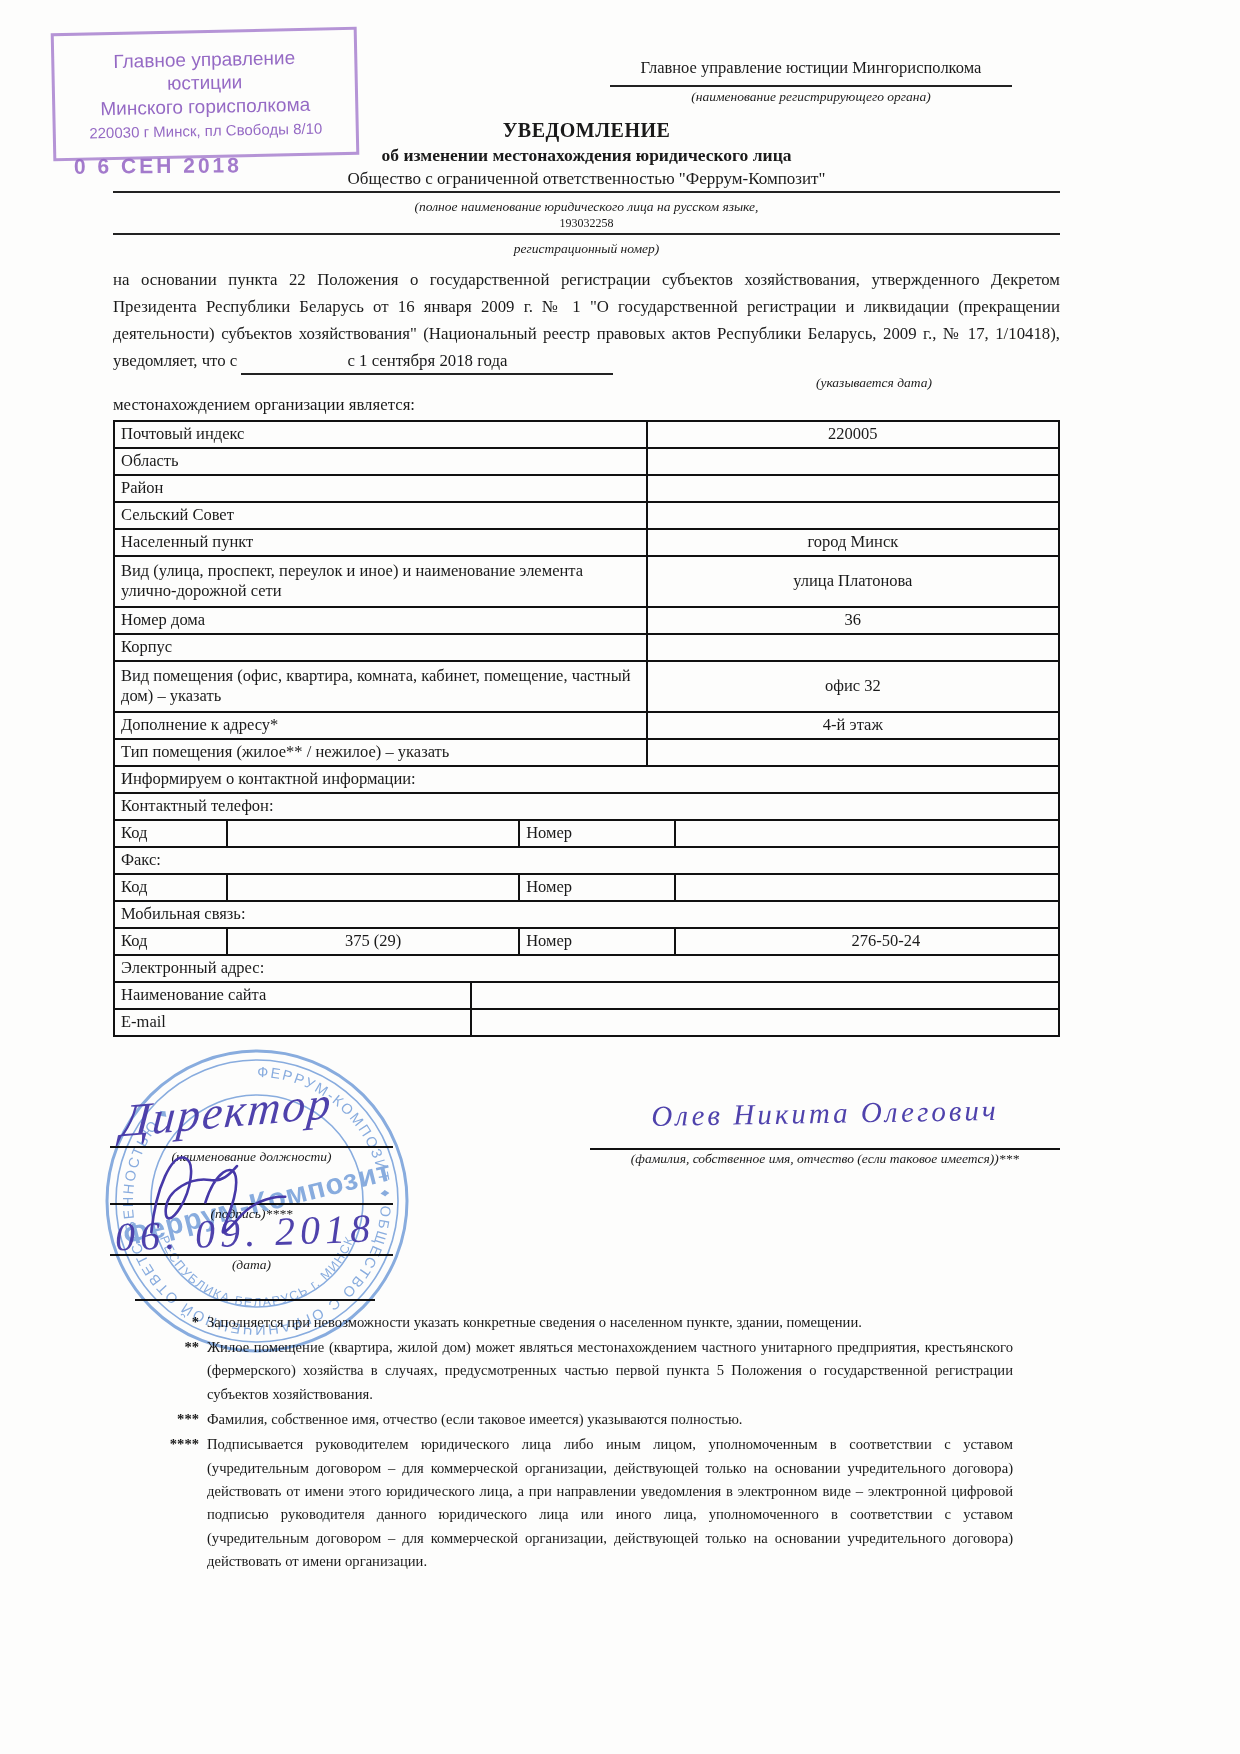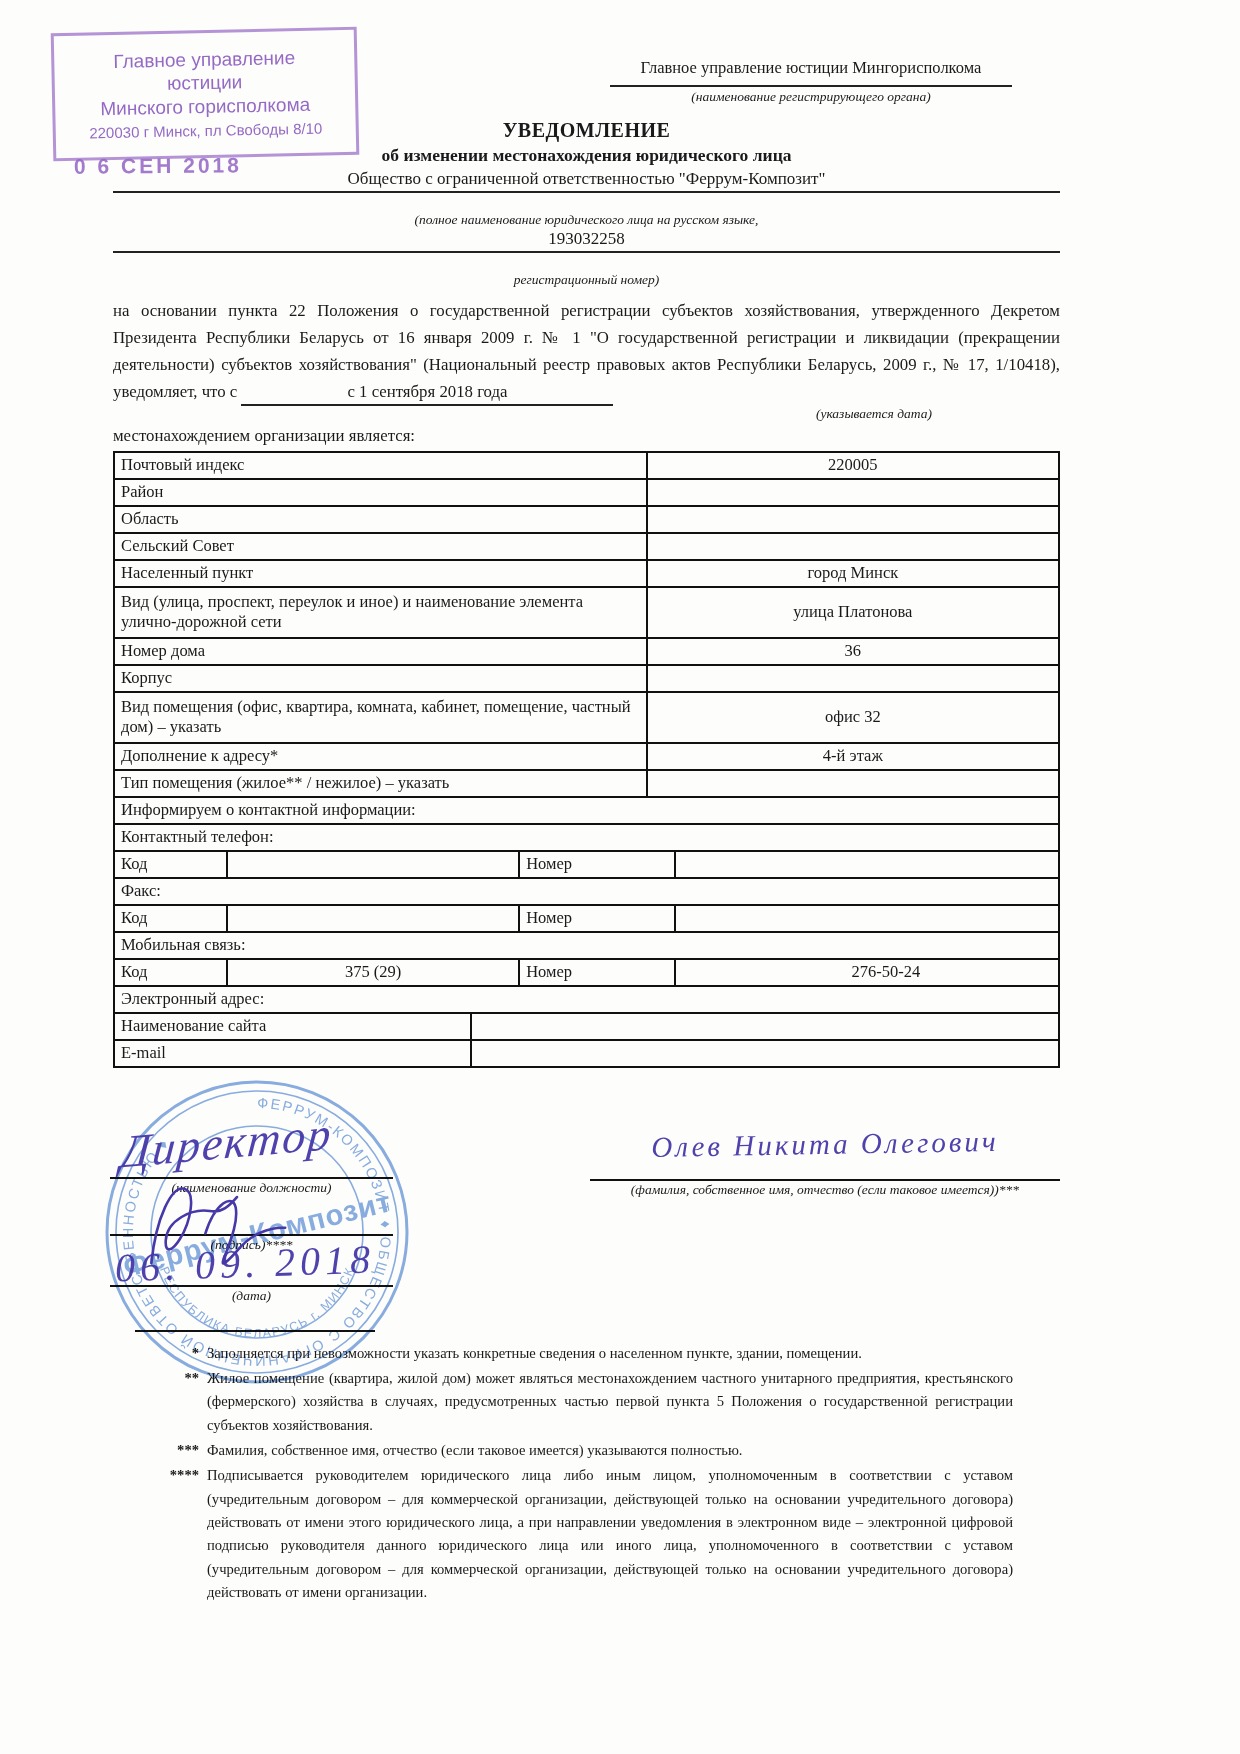"(полное наименование юридического лица" .small-caption { margin-top: 19px -> 6px }
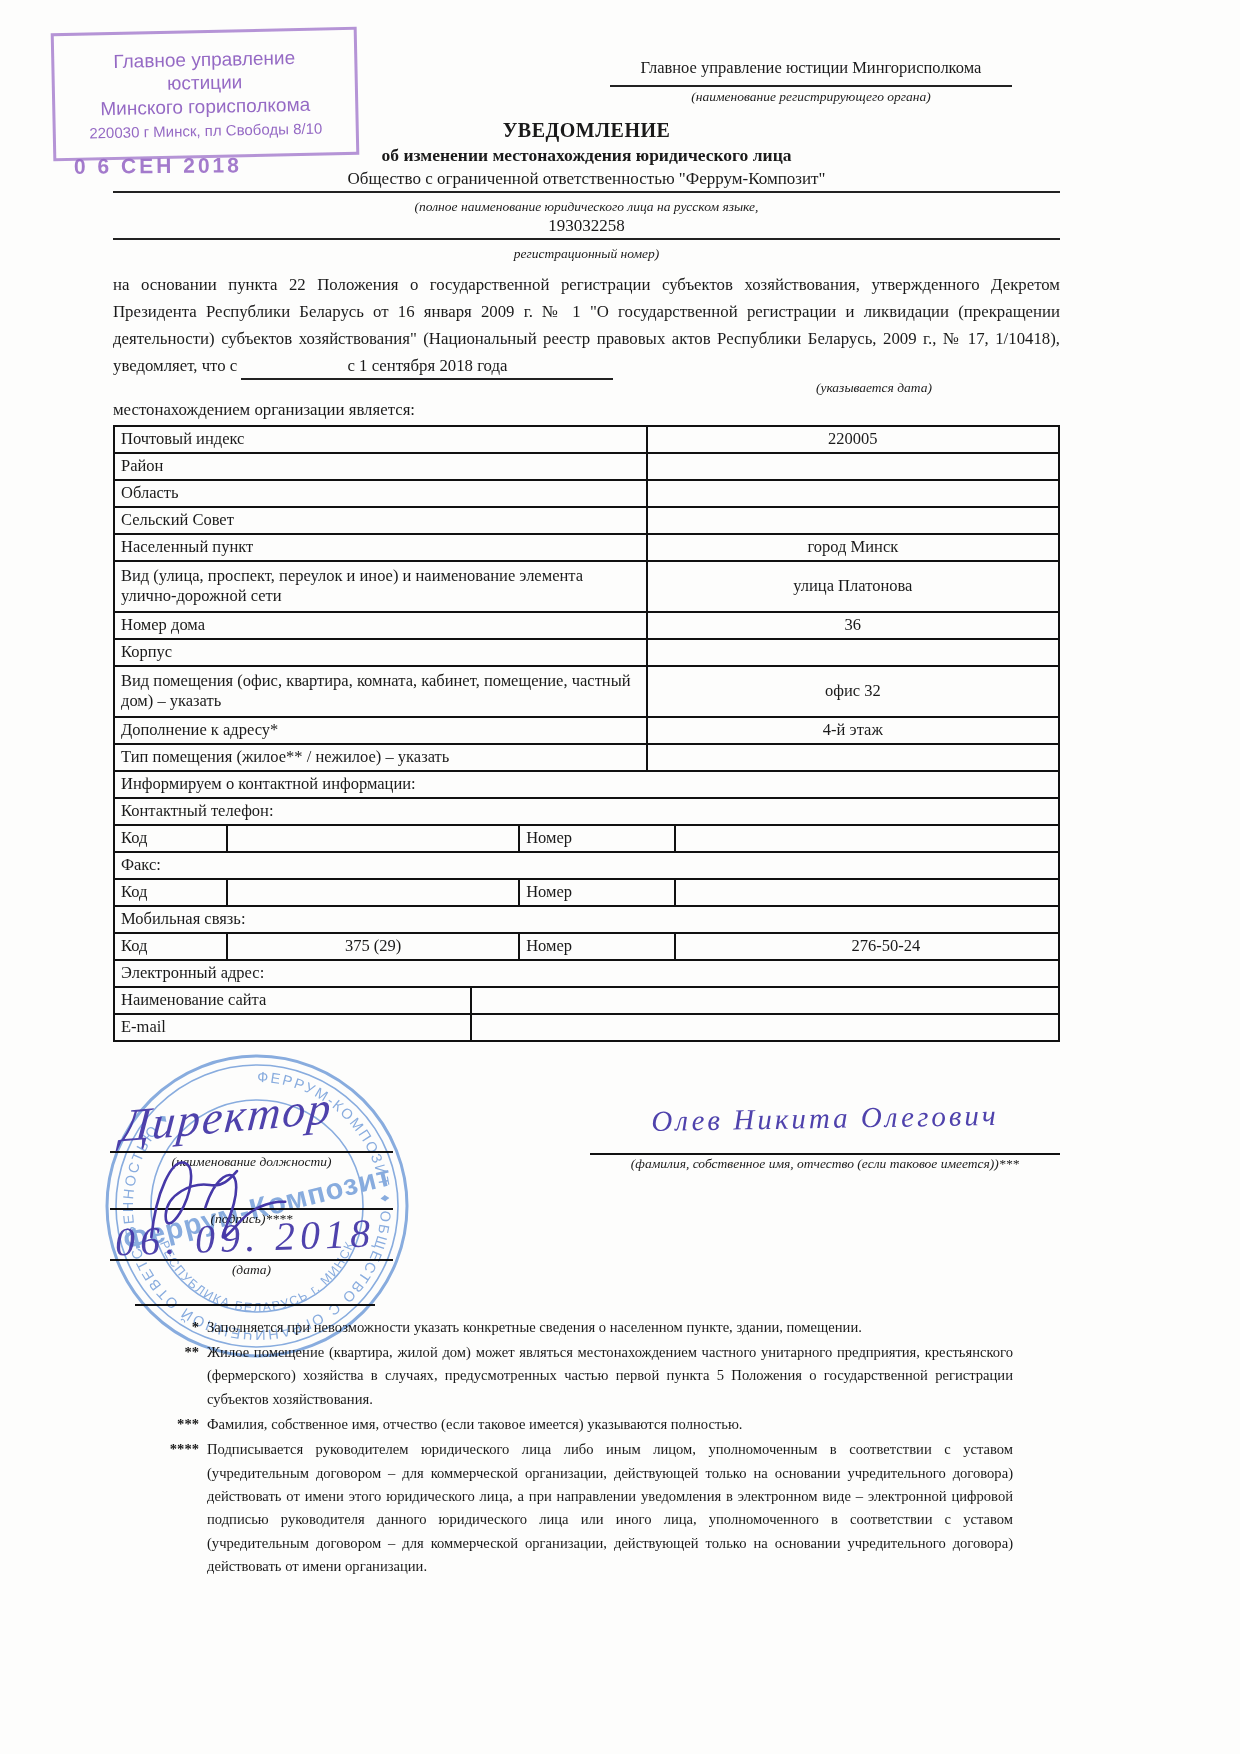"193032258" .regnum-line { font-size: 17px -> 12px }
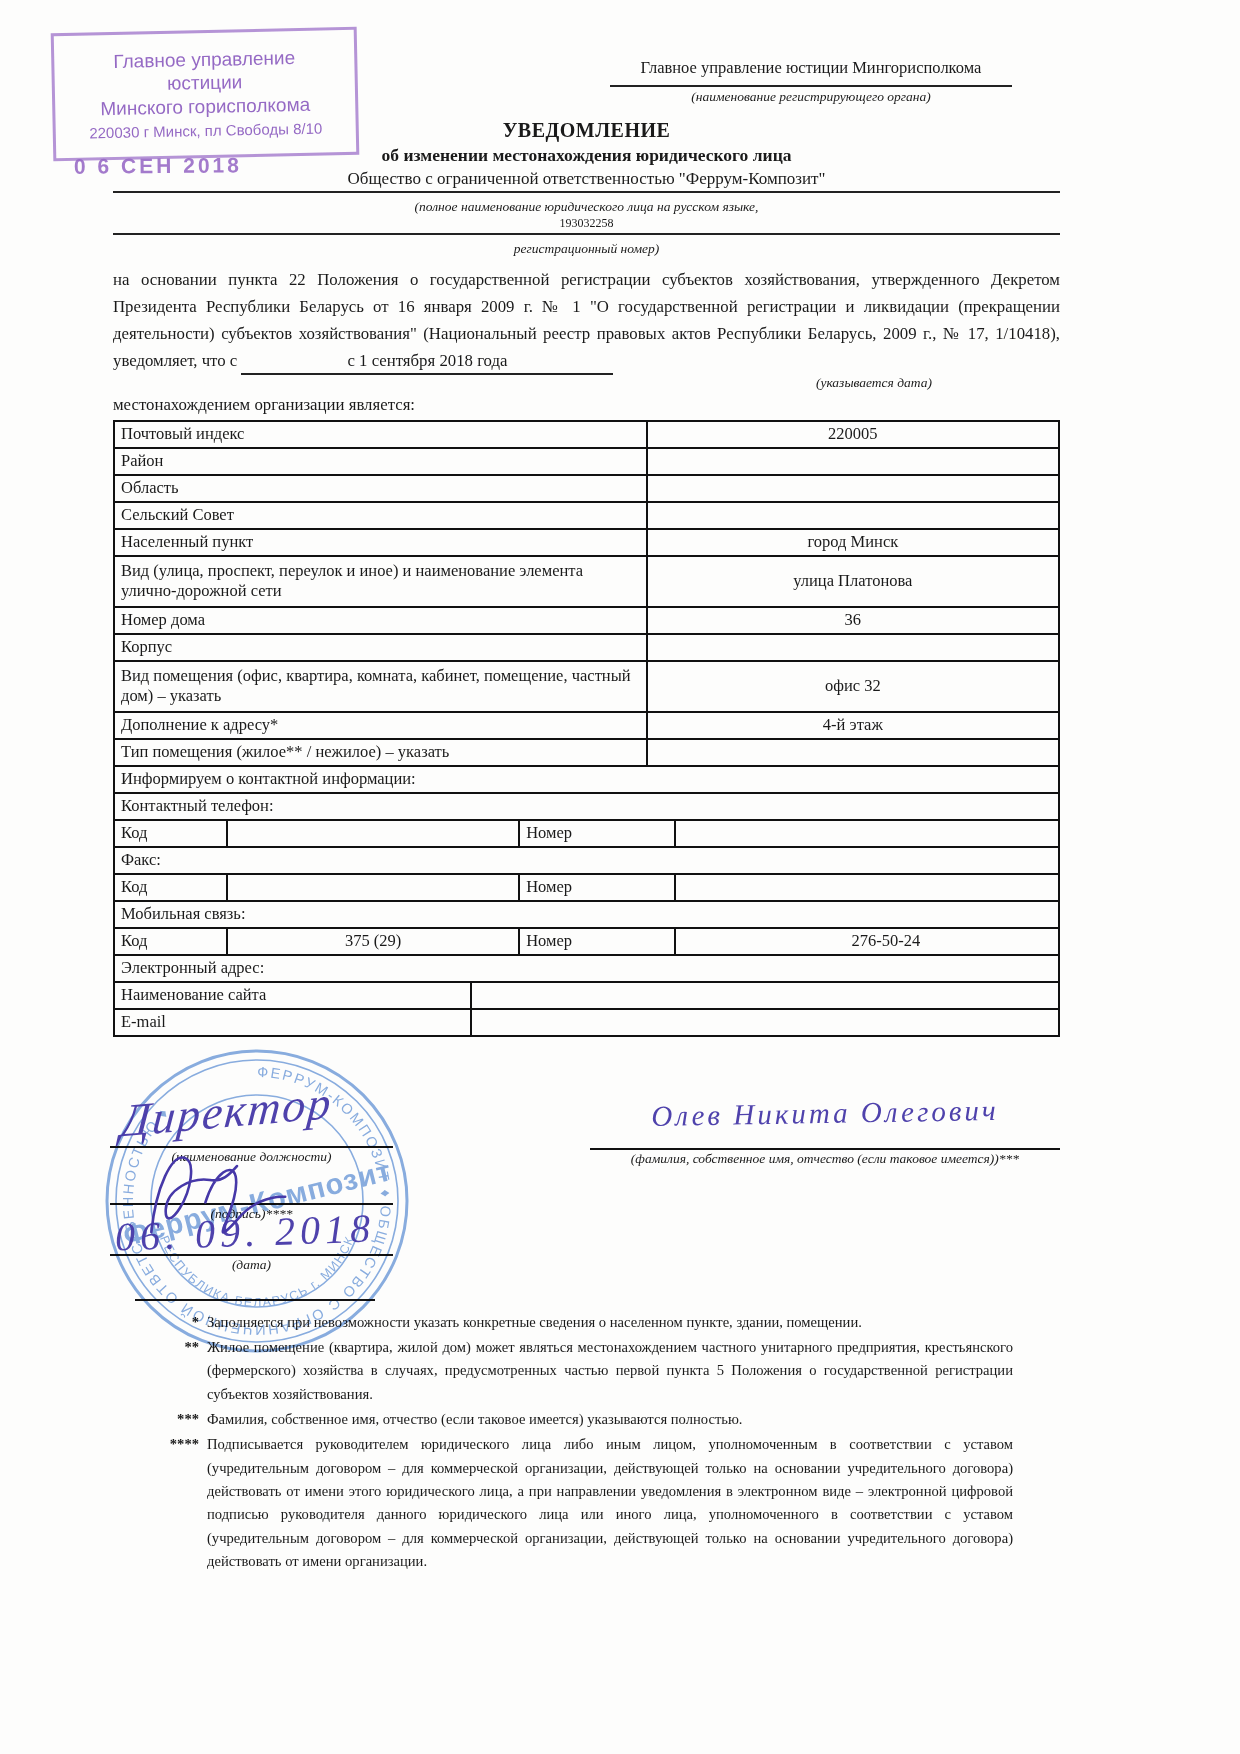"Район" div.trow { order: before "Область" -> after "Область" }
